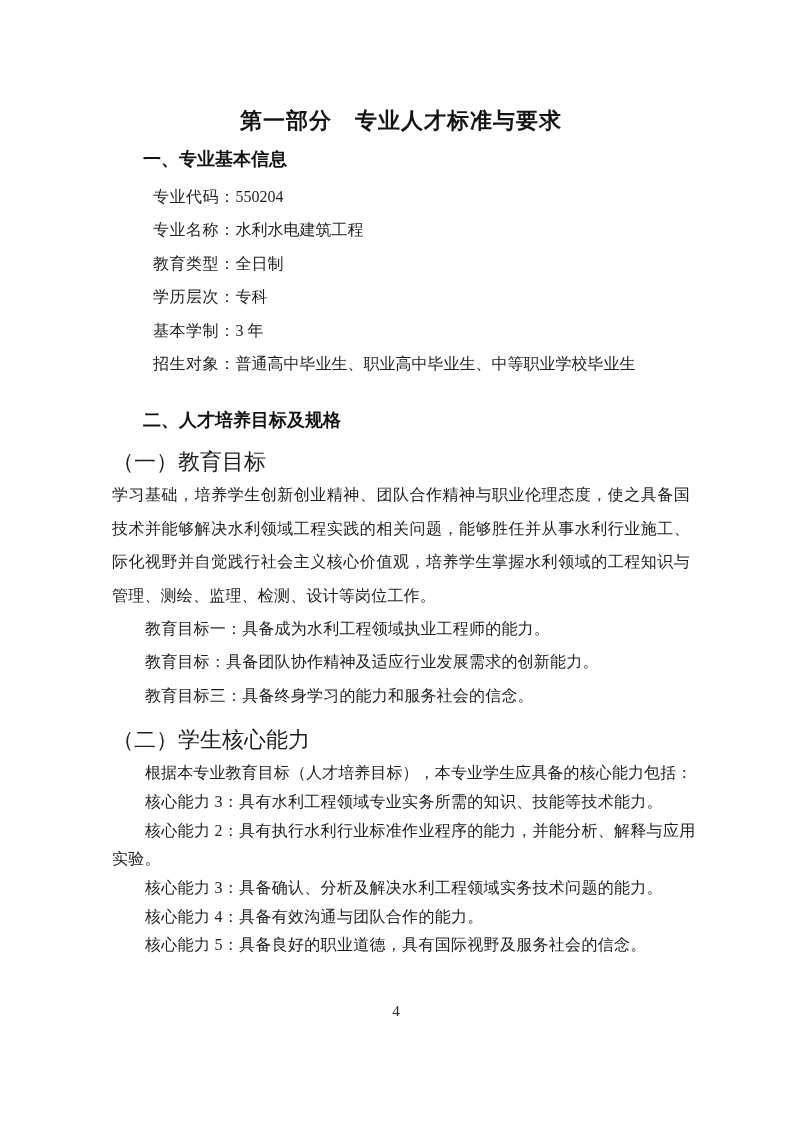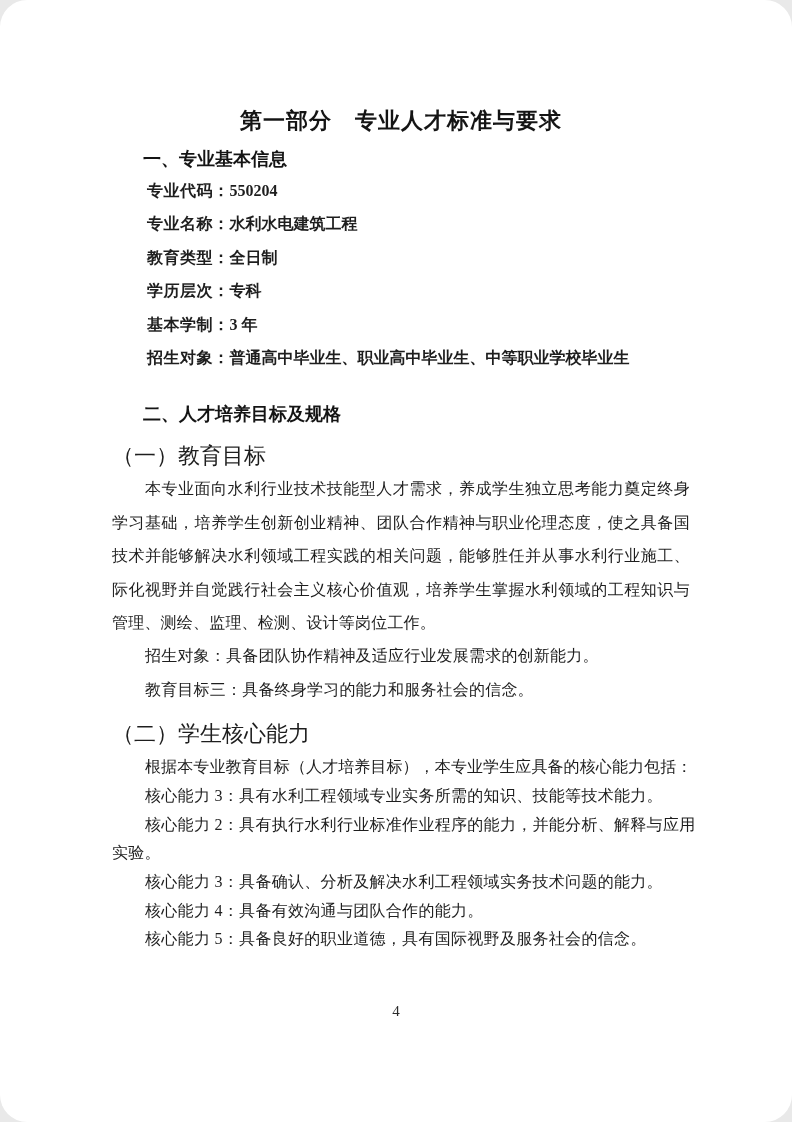"第一部分 专业人才标准与要求" .page { border-radius: 27px -> none }
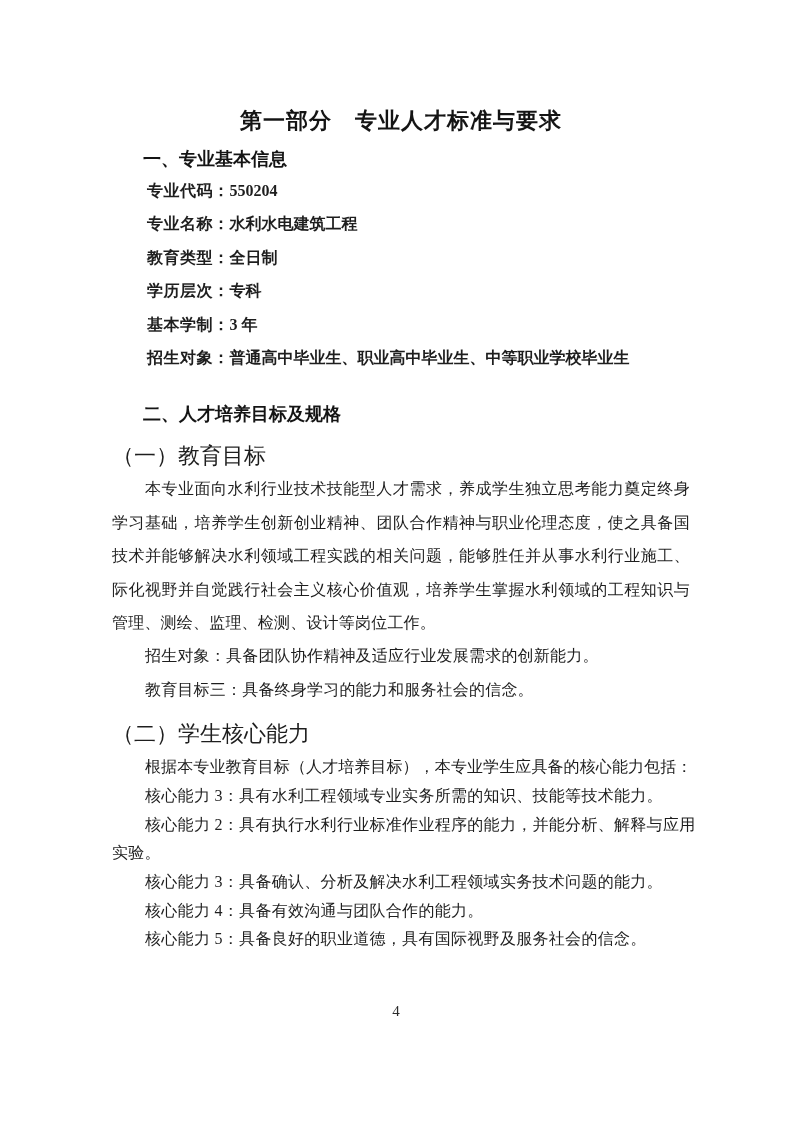"专业代码：550204" .info-list { font-weight: bold -> none; margin: 2px -> 8px }
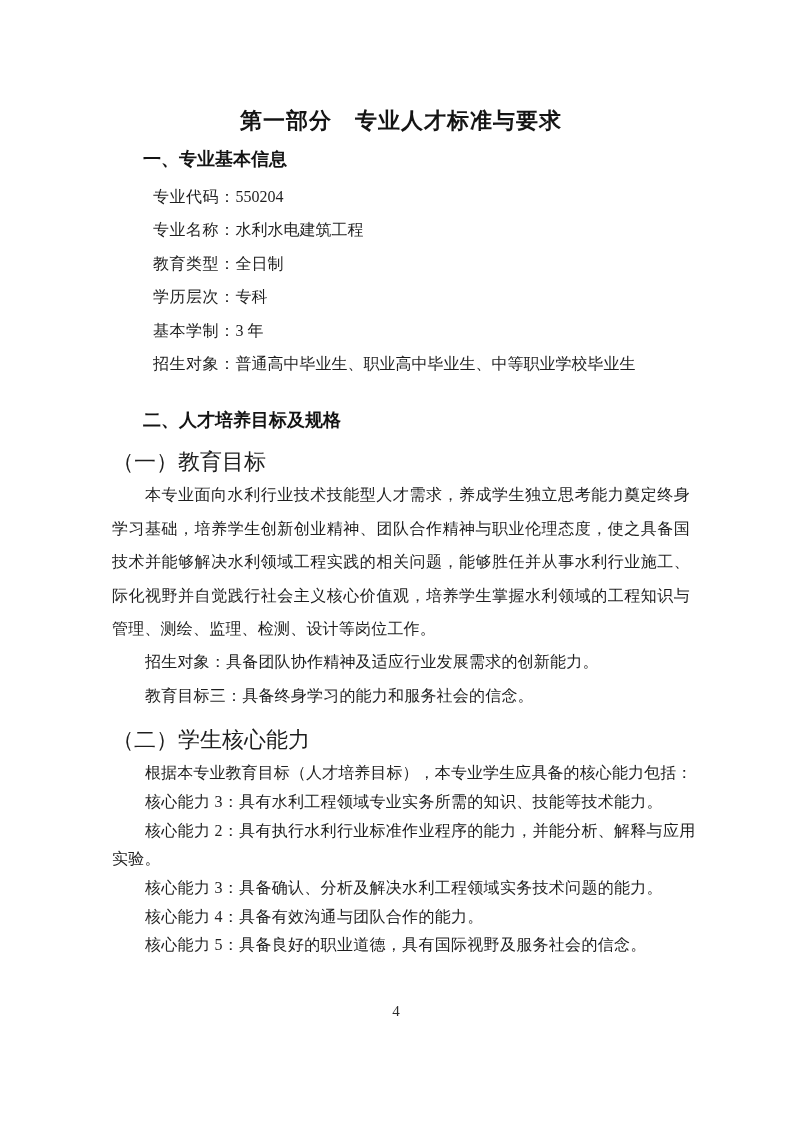"本专业面向水利行业技术技能型人才需求，养成学生独立思考能力奠定终身" div.line { html: <div>本专业面向水利行业技术技能型人才需求，养成学生独立思考能力奠定终身</div> -> none }
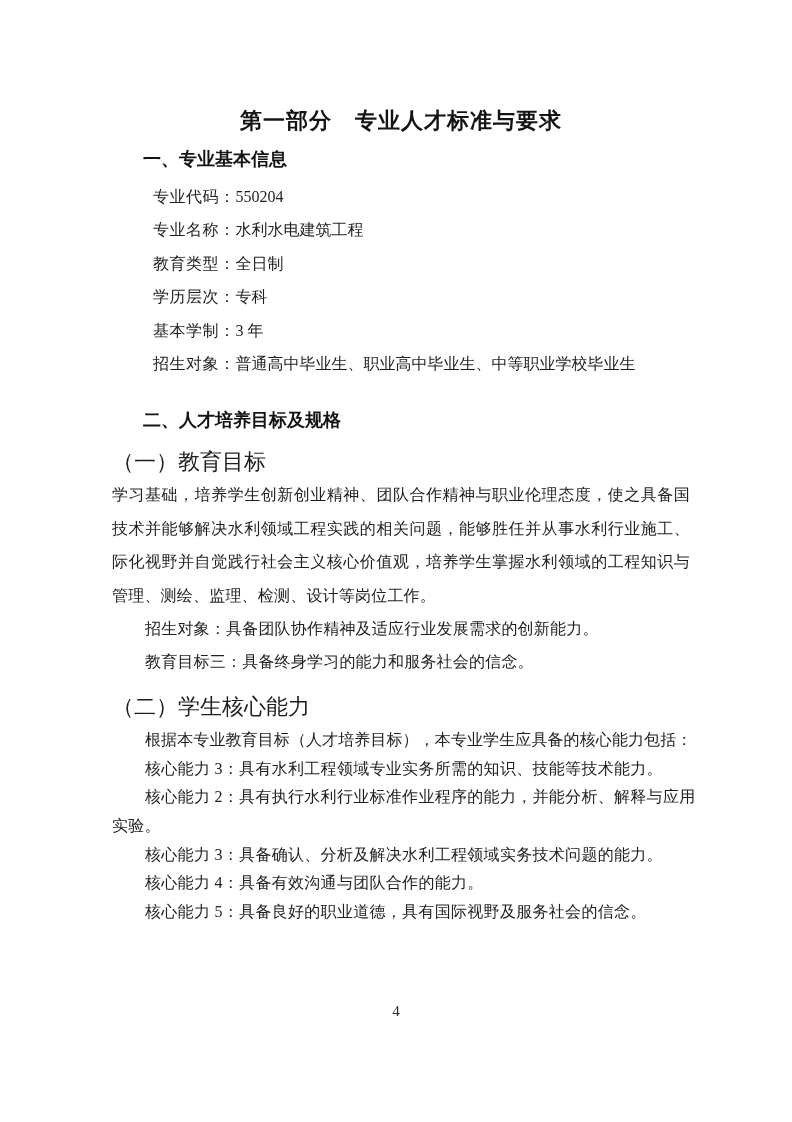"教育目标一：具备成为水利工程领域执业工程师的能力。" div.line { html: none -> <div>教育目标一：具备成为水利工程领域执业工程师的能力。</div> }
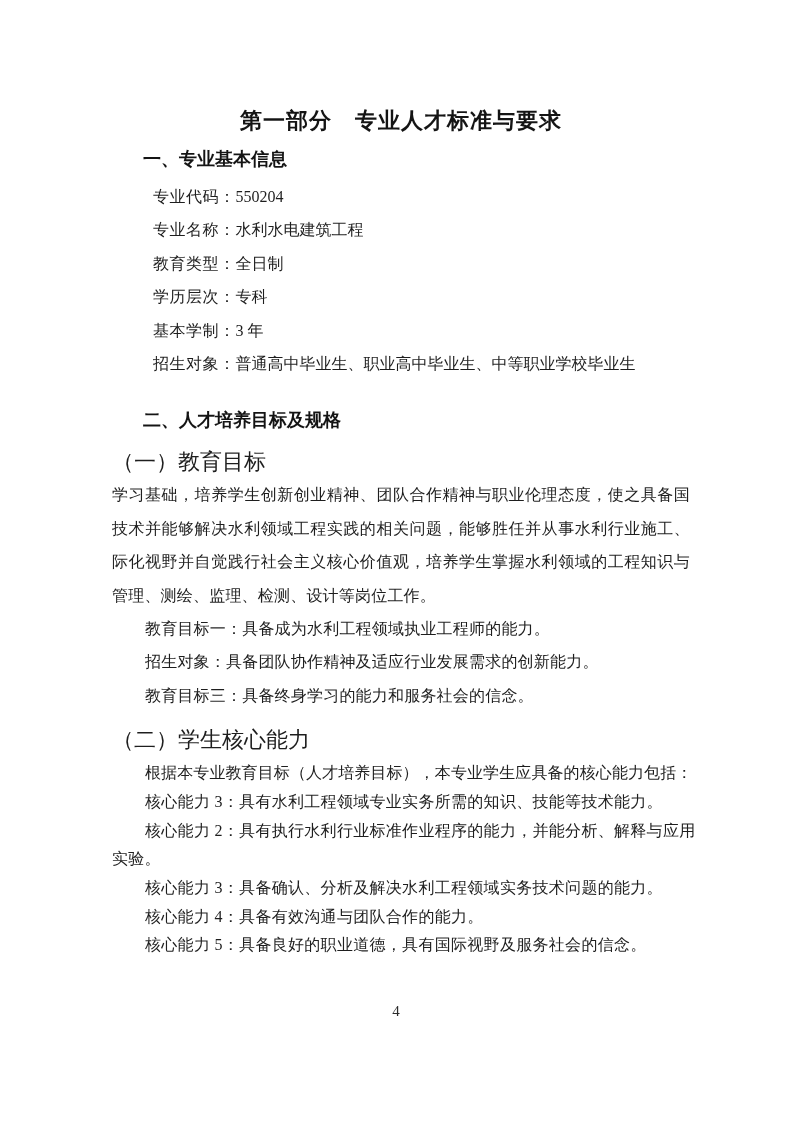"招生对象：具备团队协作精神及适应行业发展需求的创新能力。" div.line { text: 招生对象 -> 教育目标 }
